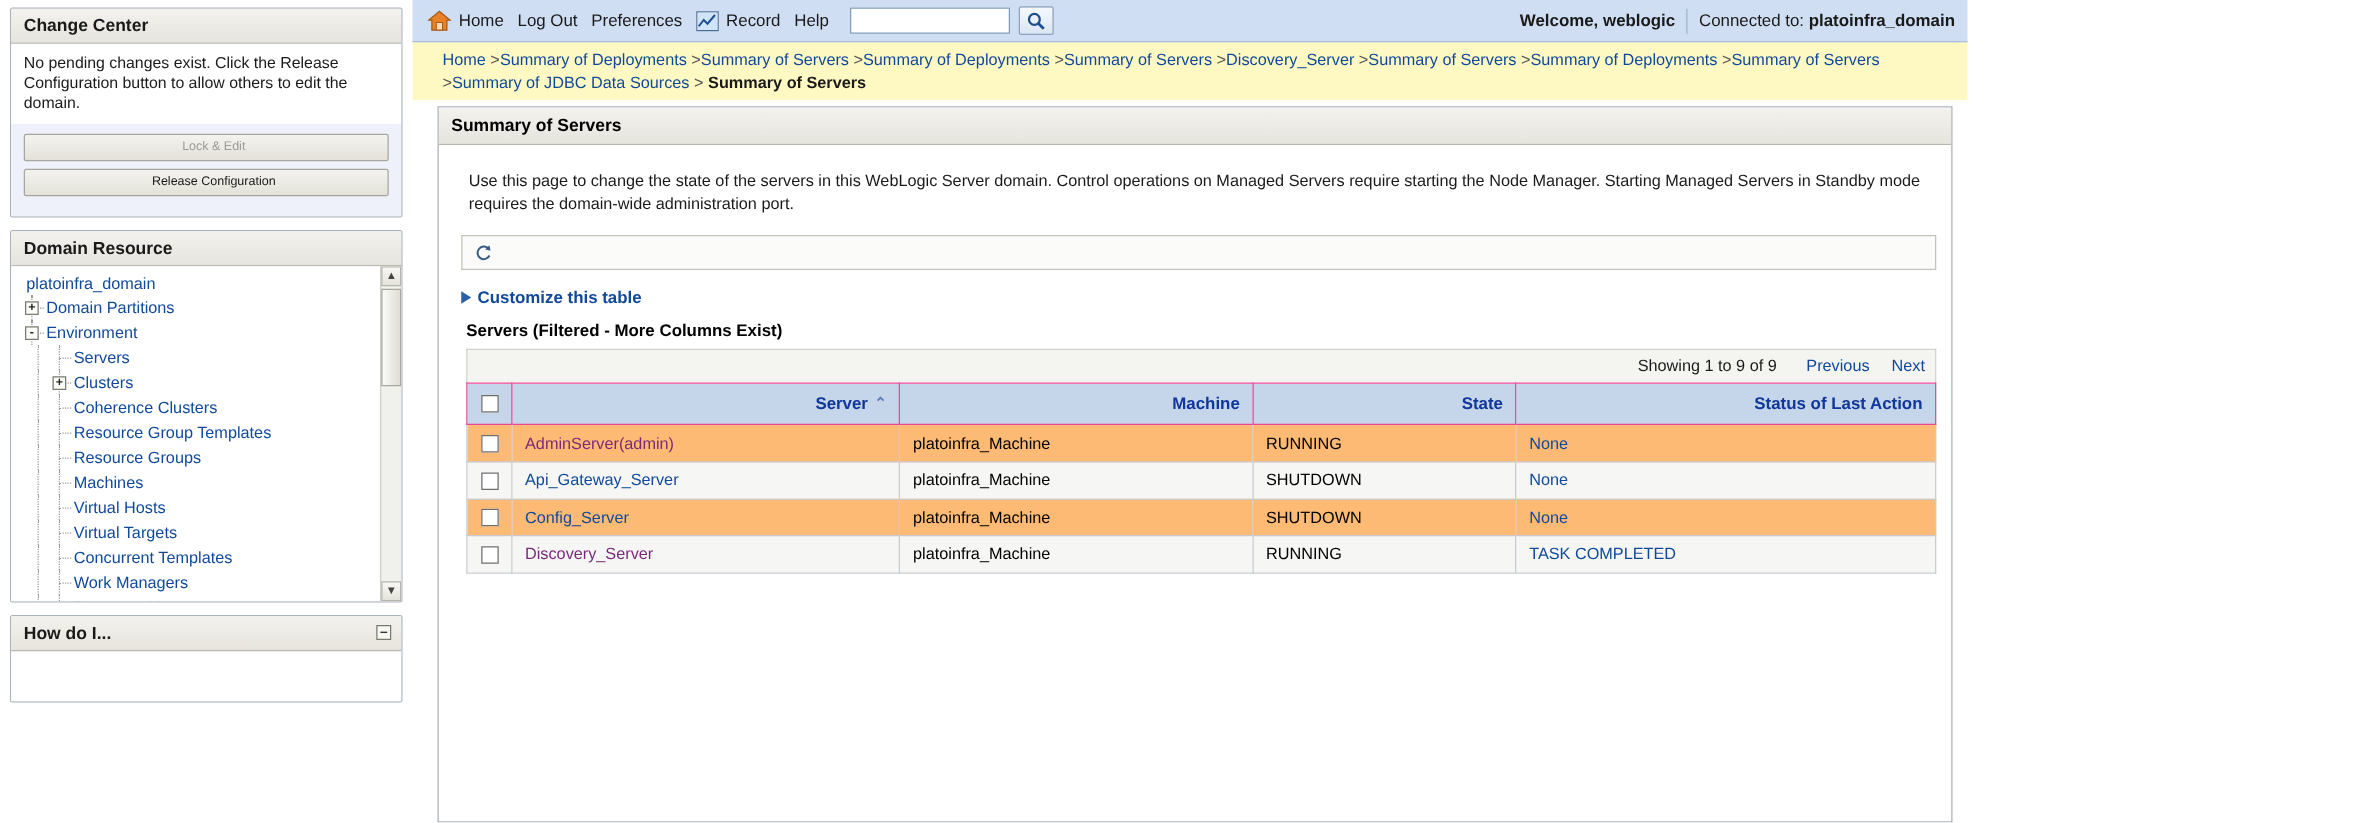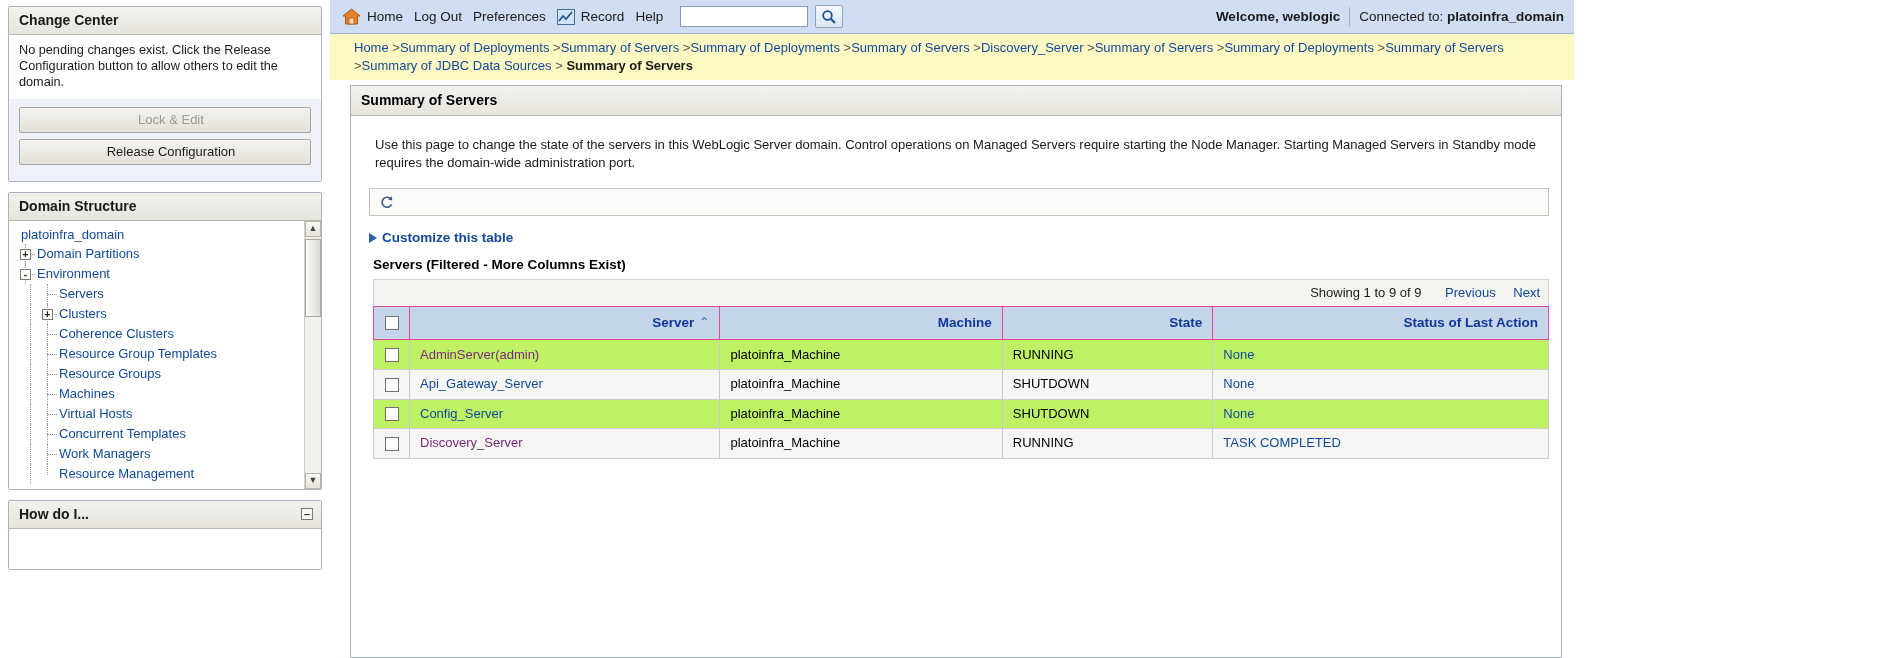"Lock & Edit" .btn-wide { font-size: 13px -> 10px }
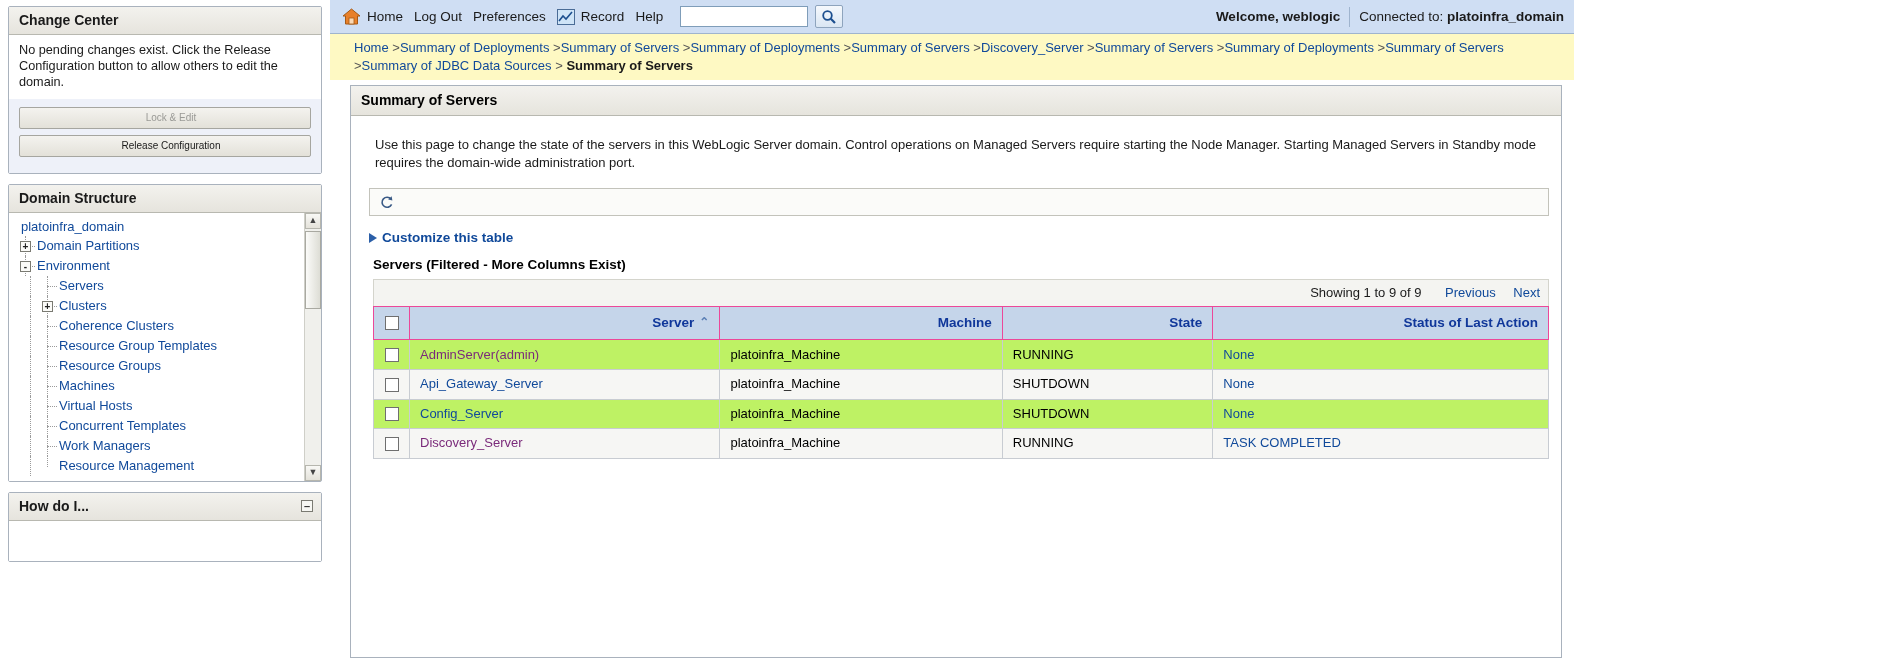"Domain Structure" span { text: Structure -> Resource }
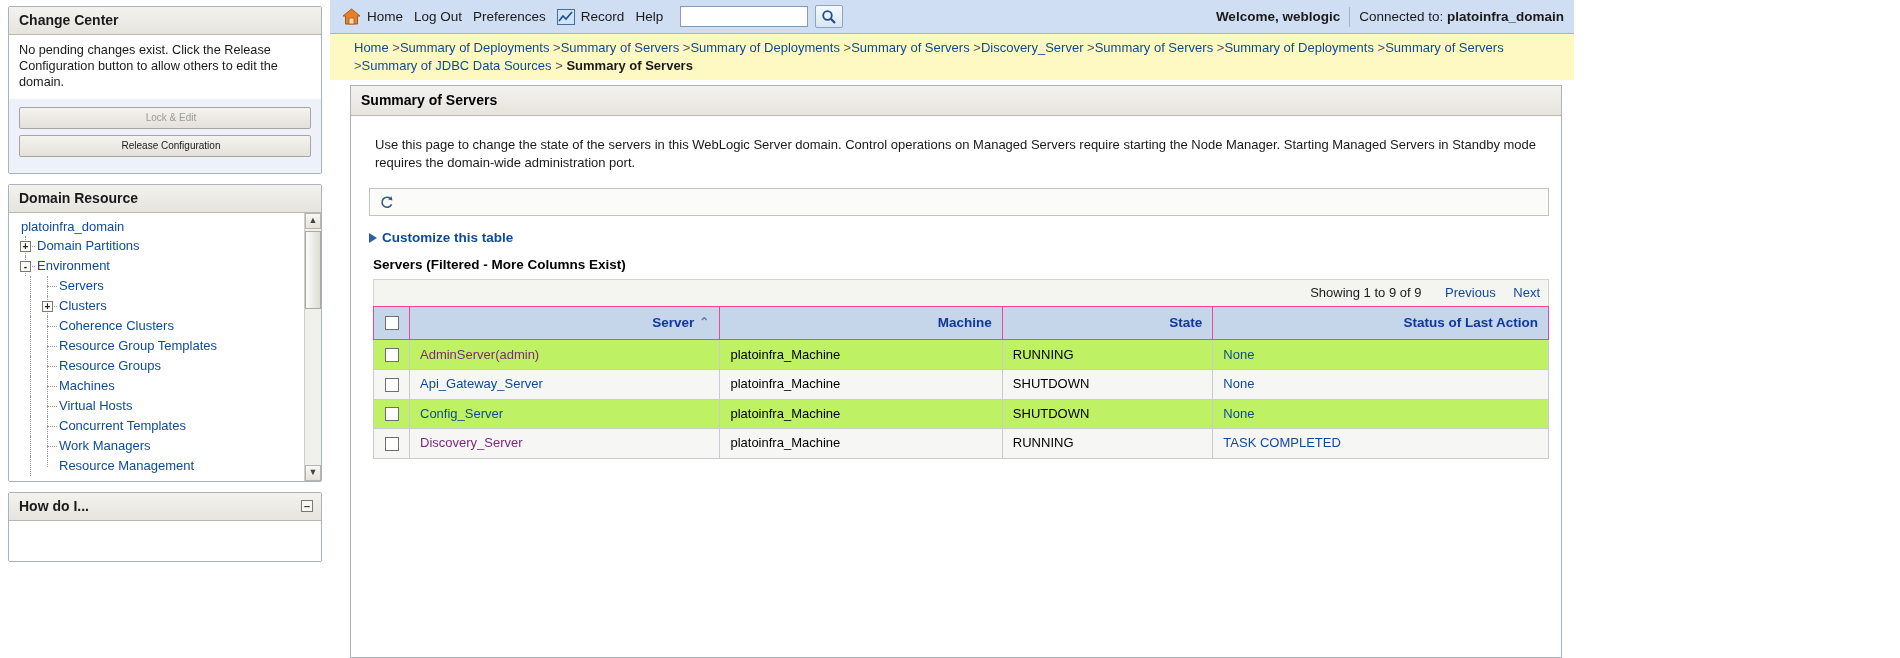"AdminServer(admin)" table.grid td { background: #bef264 -> #fdba74 }
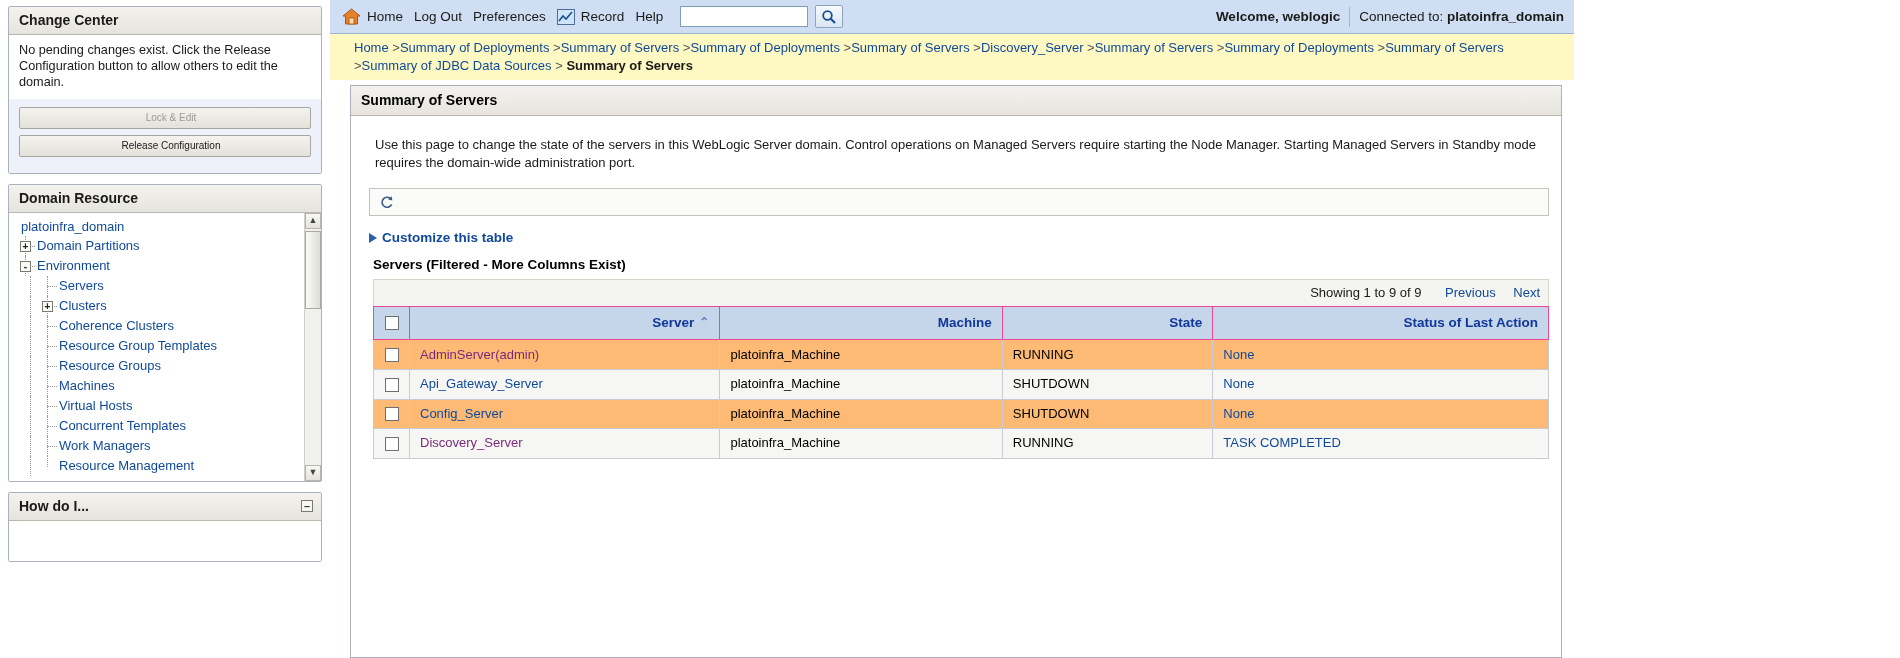"Virtual Targets" div.tnode { html: none -> <div><span></span><span></span><span></span><span>Virtual Targets</span></div> }
